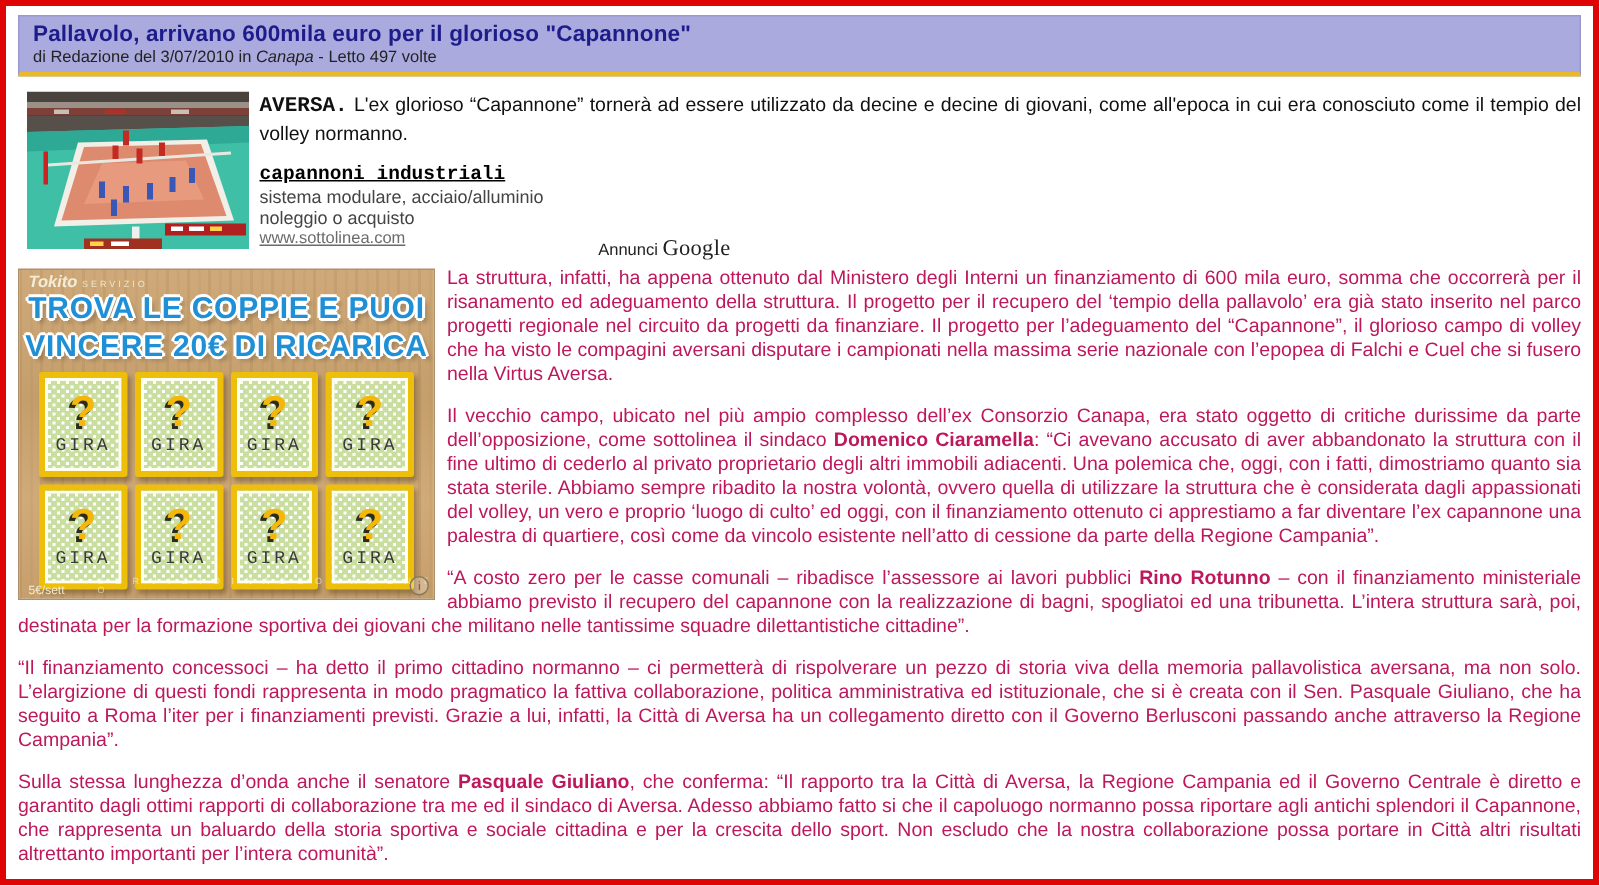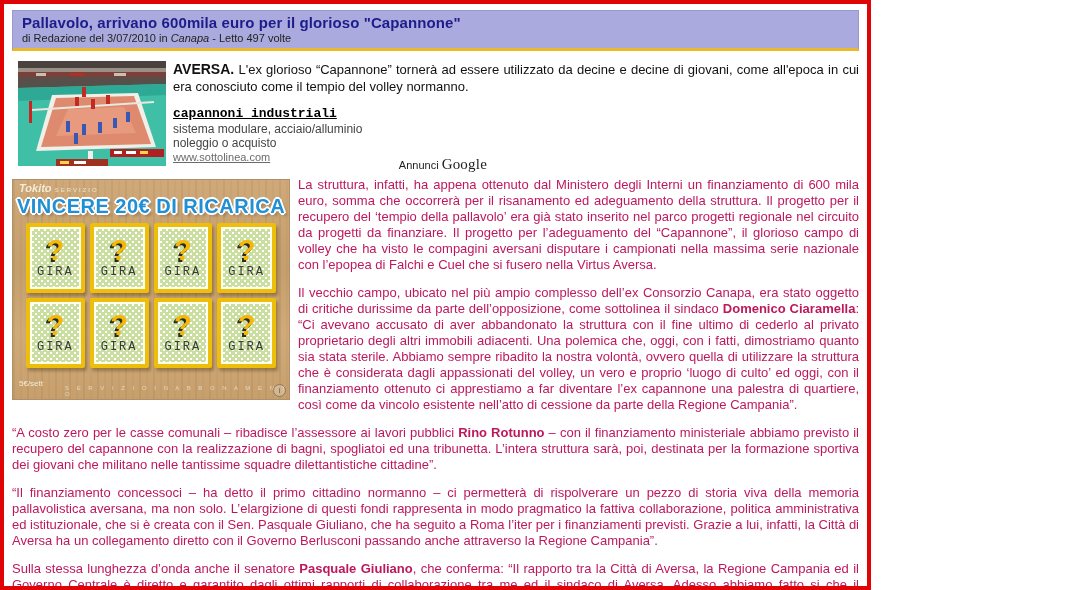"Pallavolo, arrivano 600mila euro per" .page { width: 871px -> 1066px }
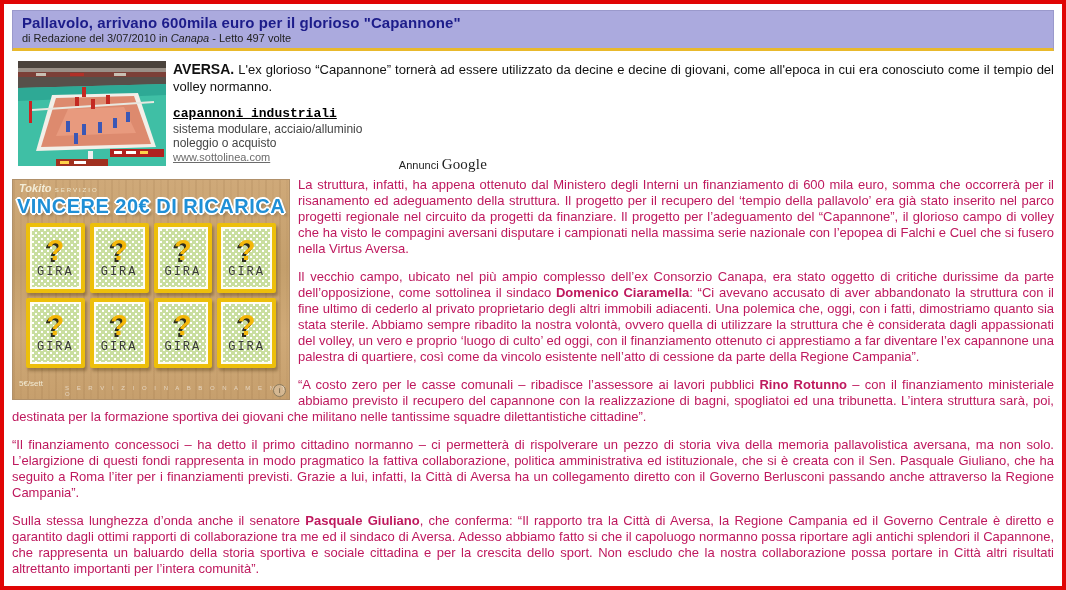"AVERSA." .lead .lead-label { font-family: none -> Liberation Mono, monospace }
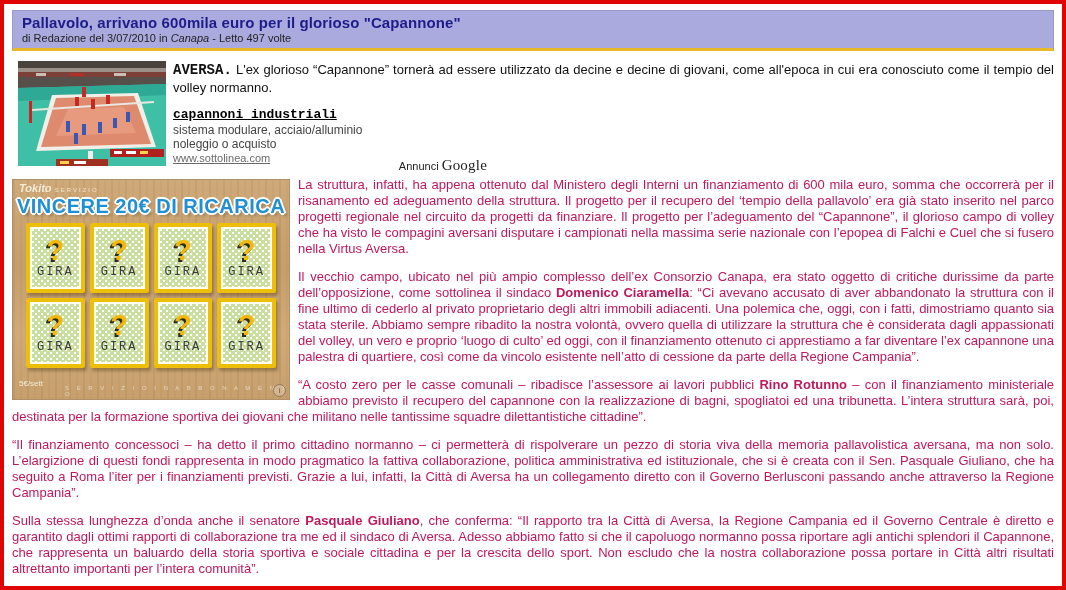"TROVA LE COPPIE E PUOI" div { html: none -> <div>TROVA LE COPPIE E PUOI</div> }
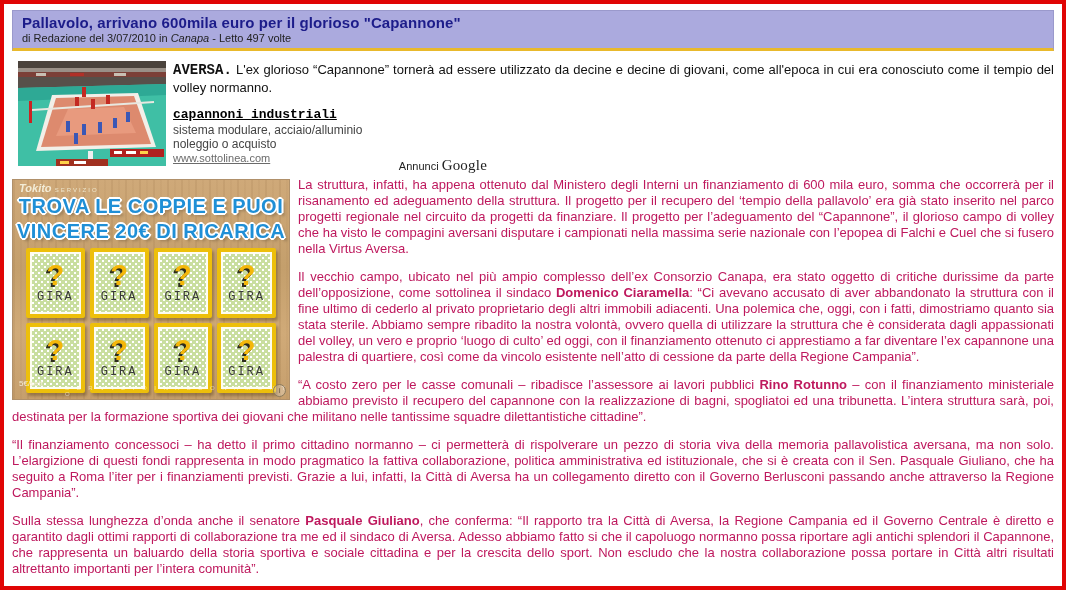"5€/sett" .ga-foot { bottom: 11px -> 1px }
